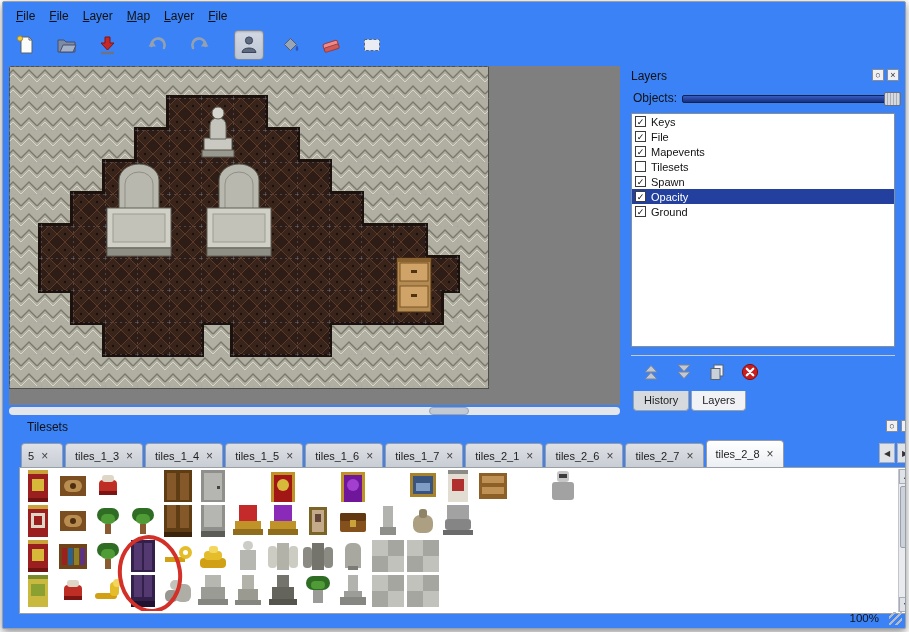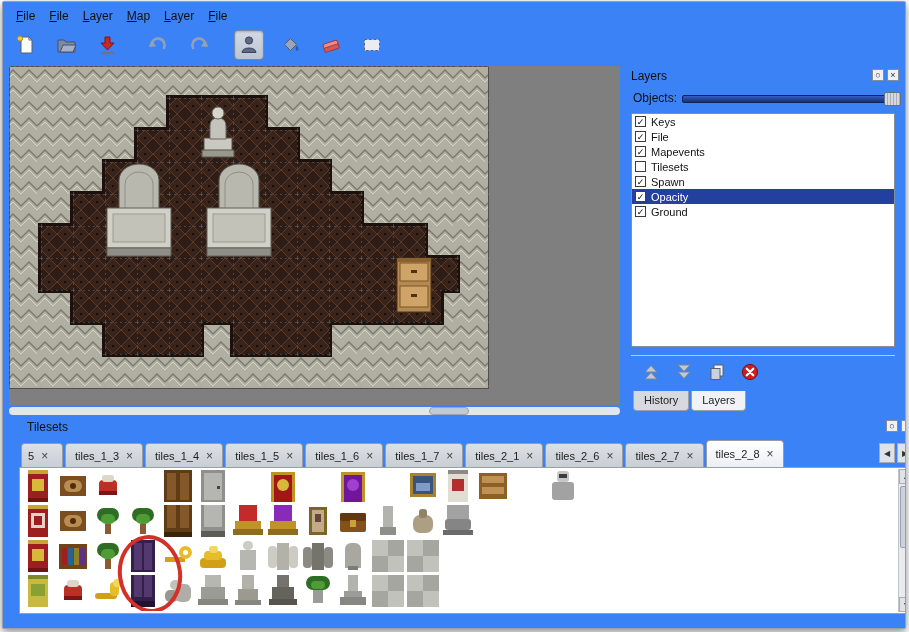"100%" div.statusbar { html: none -> <div> <div>100%</div> <div></div> </div> }
